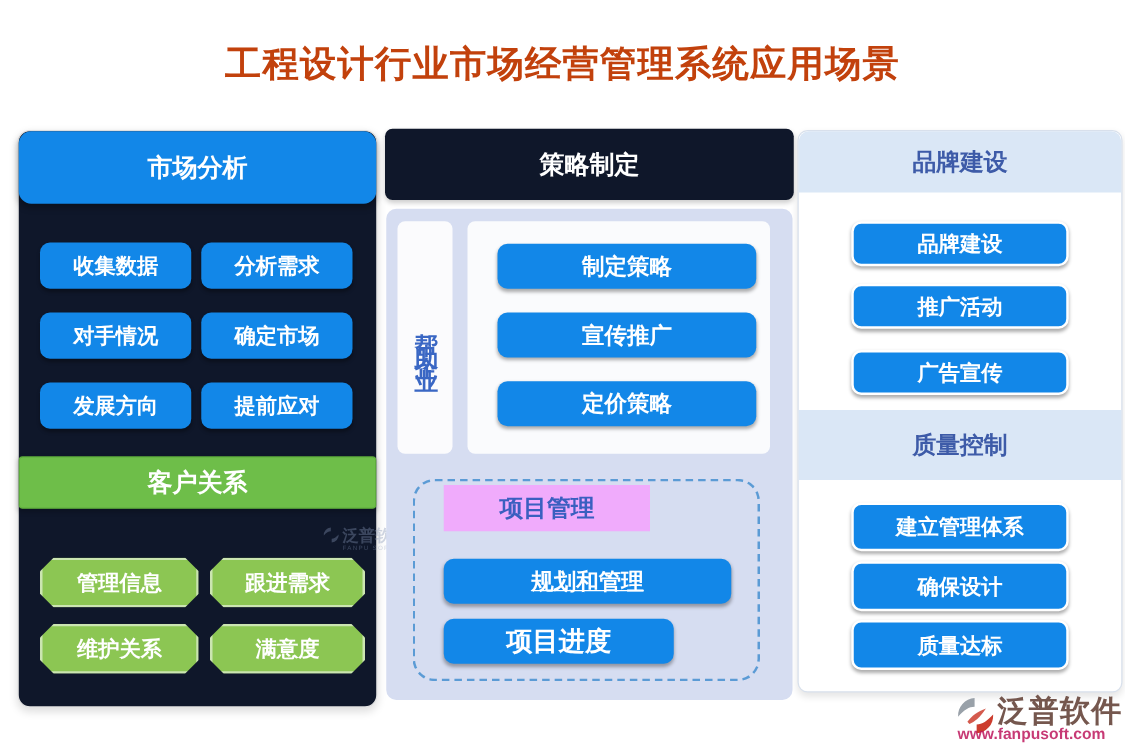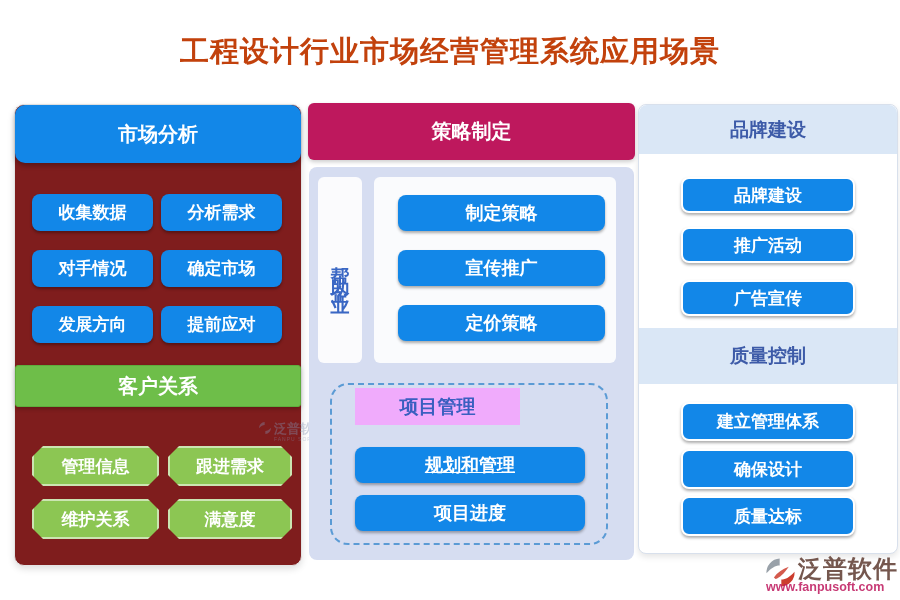"市场分析" .left-panel { background: #7f1d1d -> #0f172a }
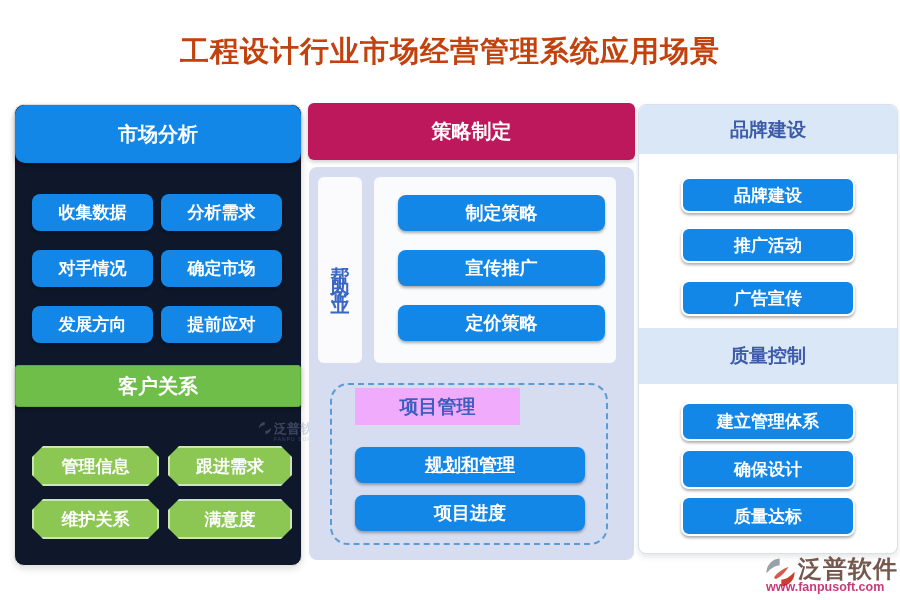"策略制定" .mid-header { background: #be185d -> #0f172a }
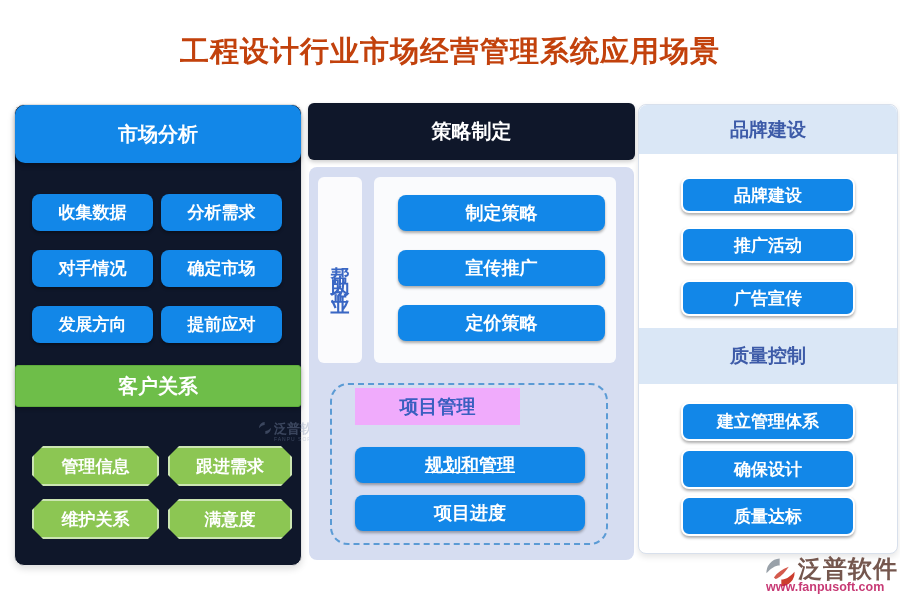"项目进度" div.blue-btn { font-size: 18px -> 21px; width: 230px -> 184px }
